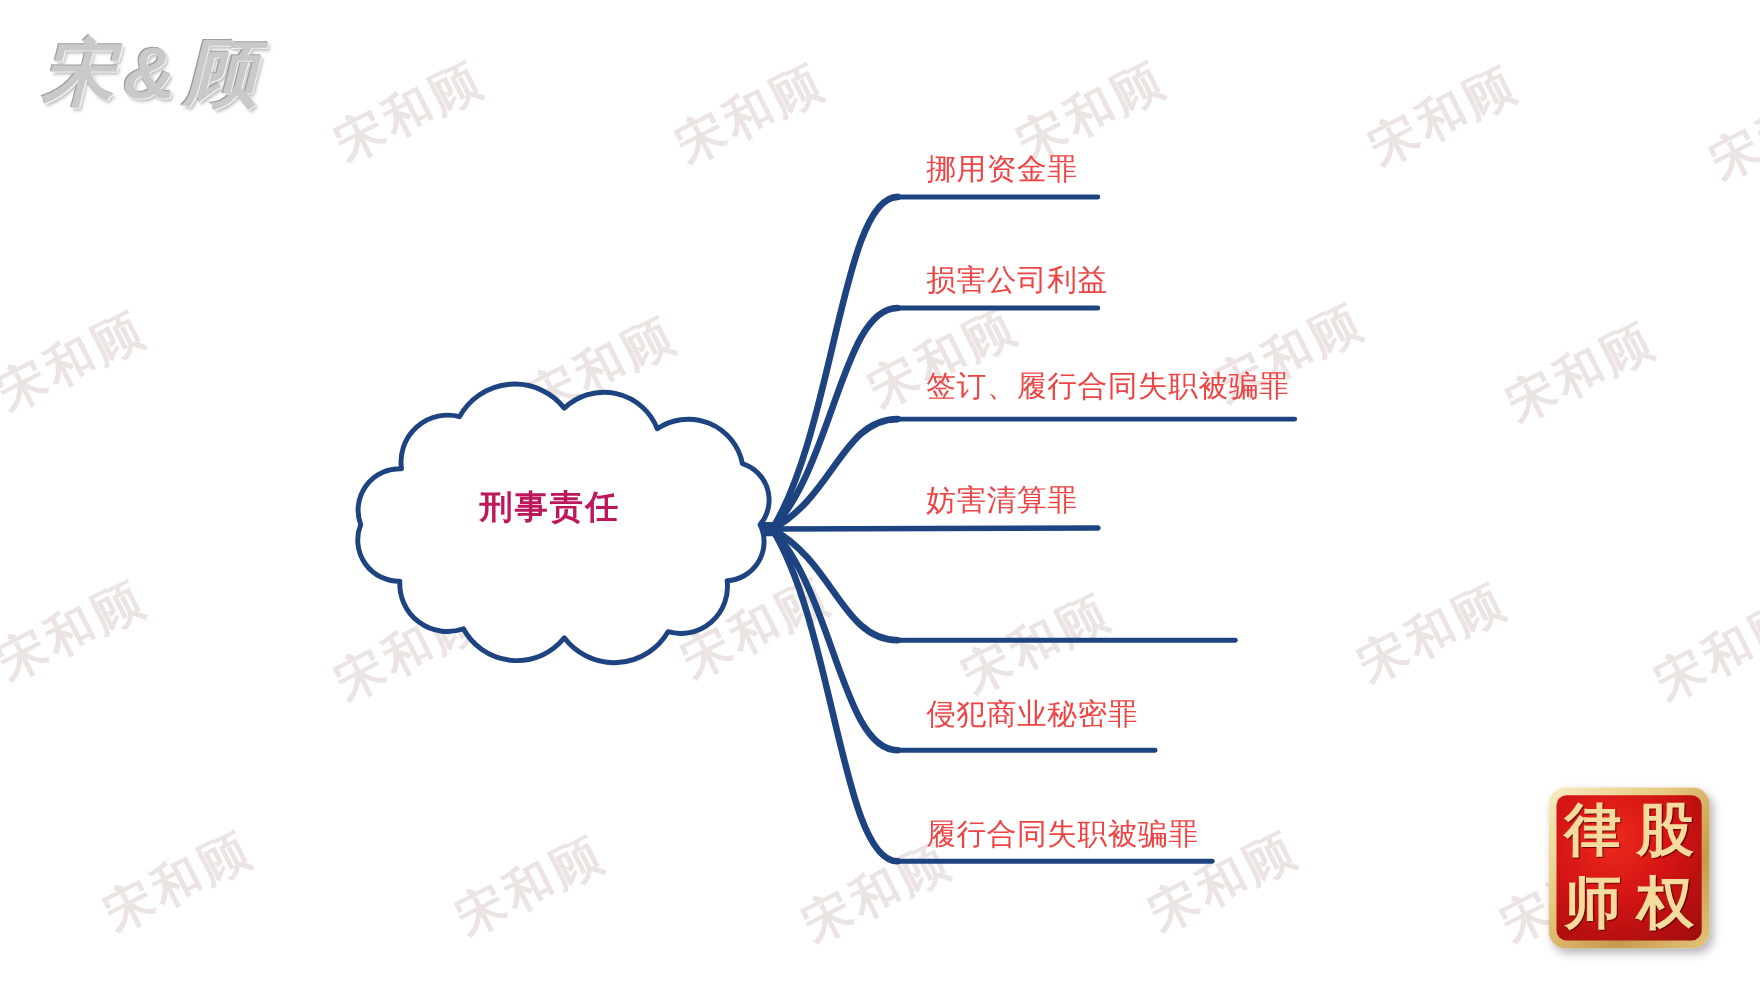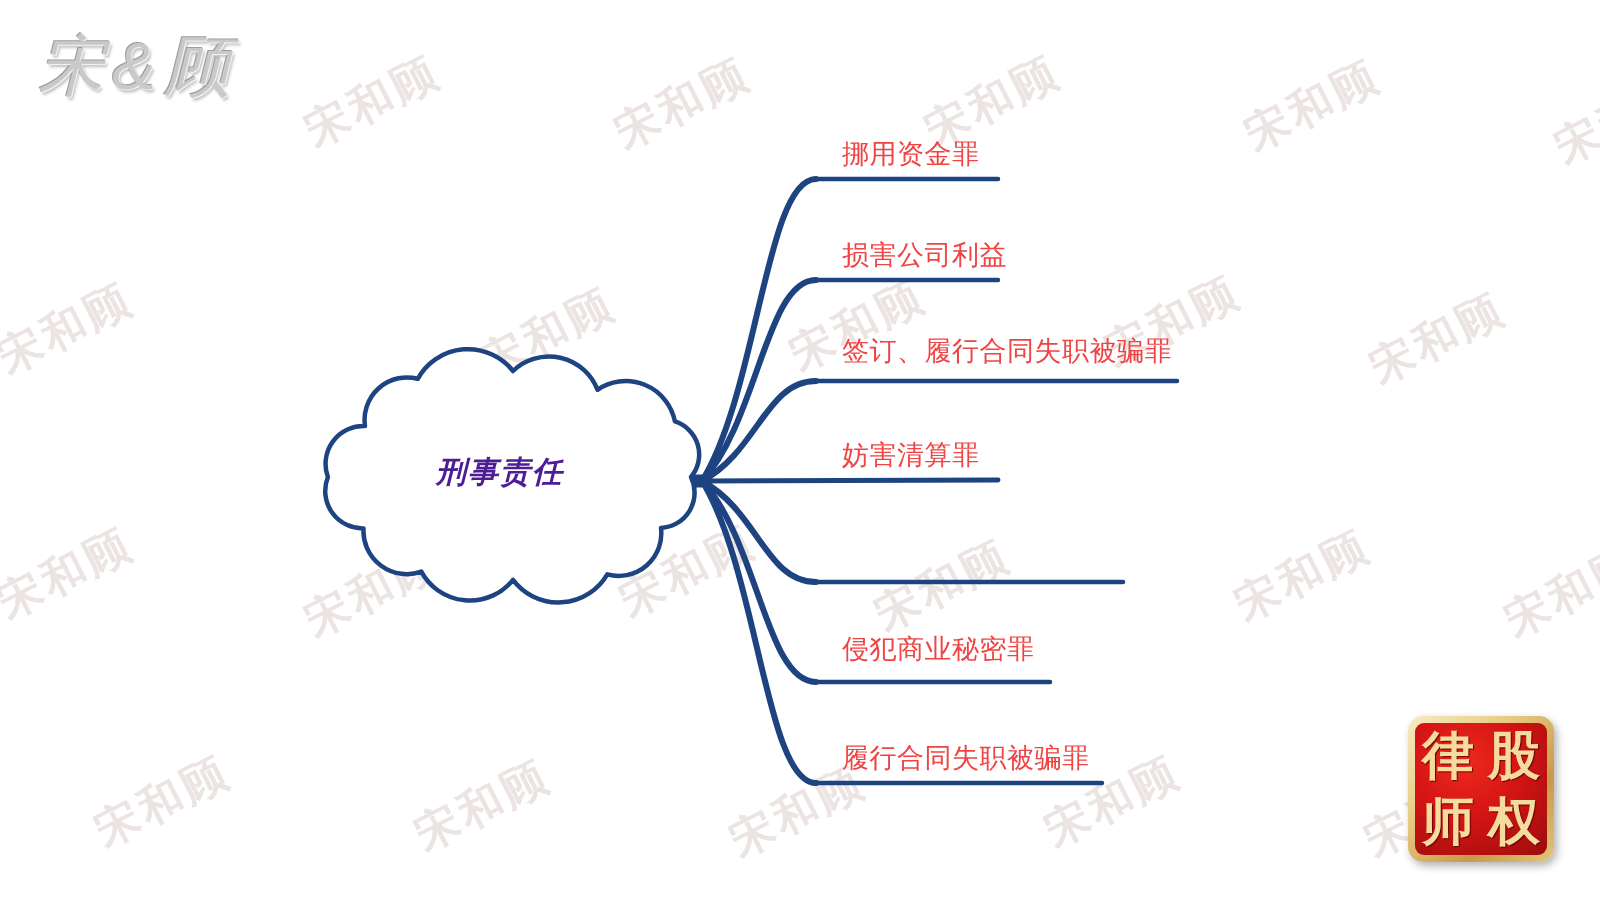"宋&顾" .logo { font-weight: normal -> bold }
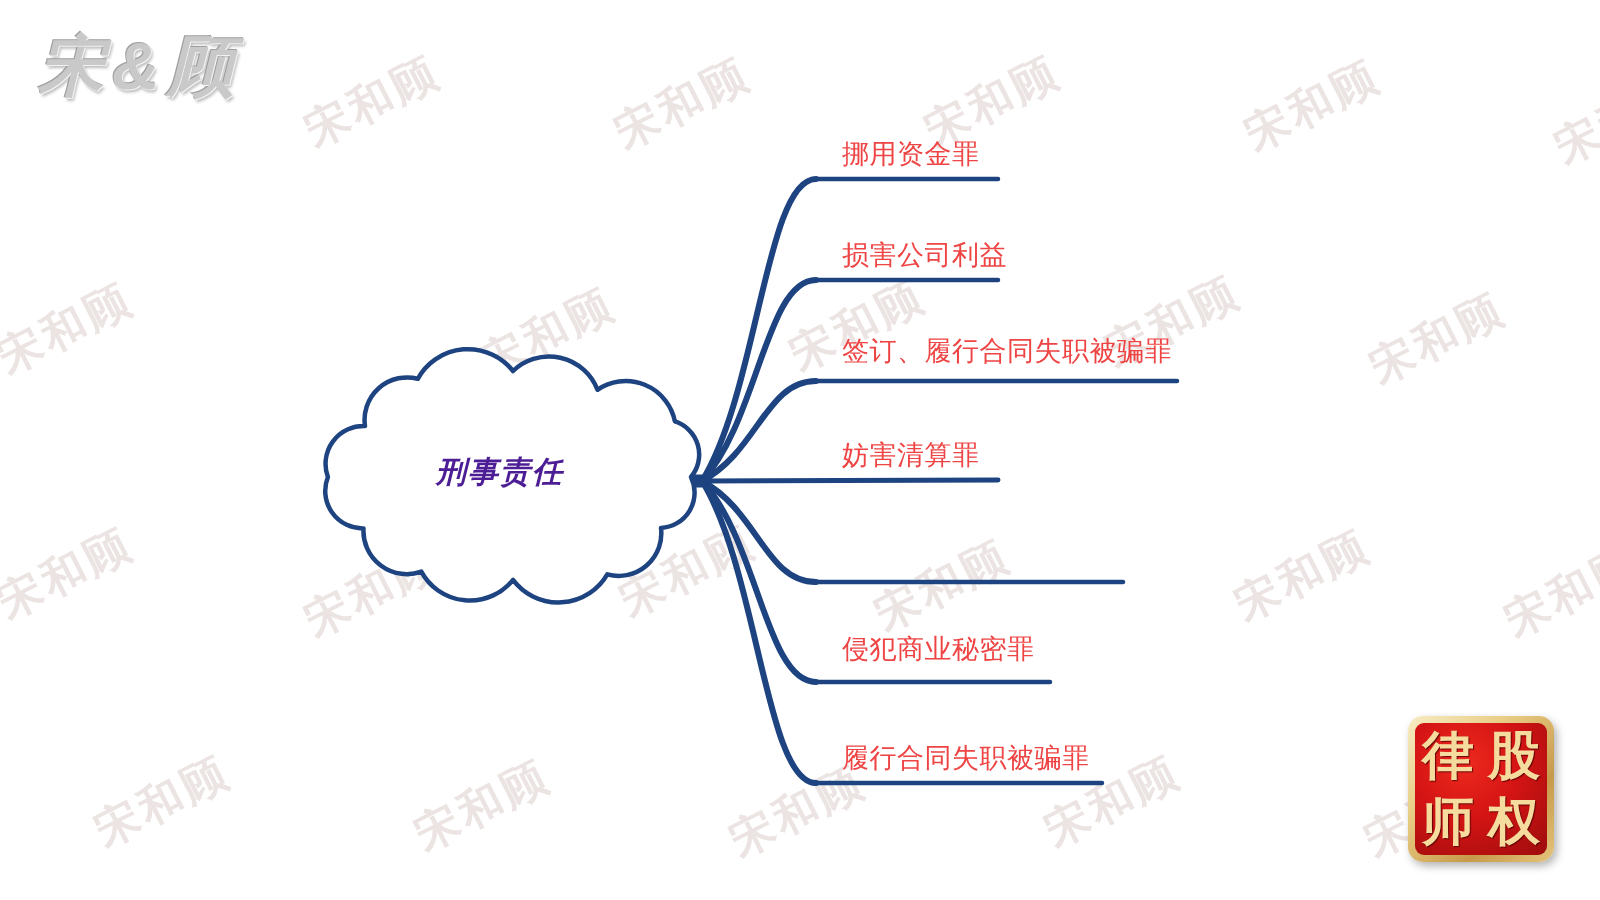"刑事责任" .root-line2 { color: #4c1d95 -> #be185d; font-style: italic -> none; margin-top: 21px -> 11px }
